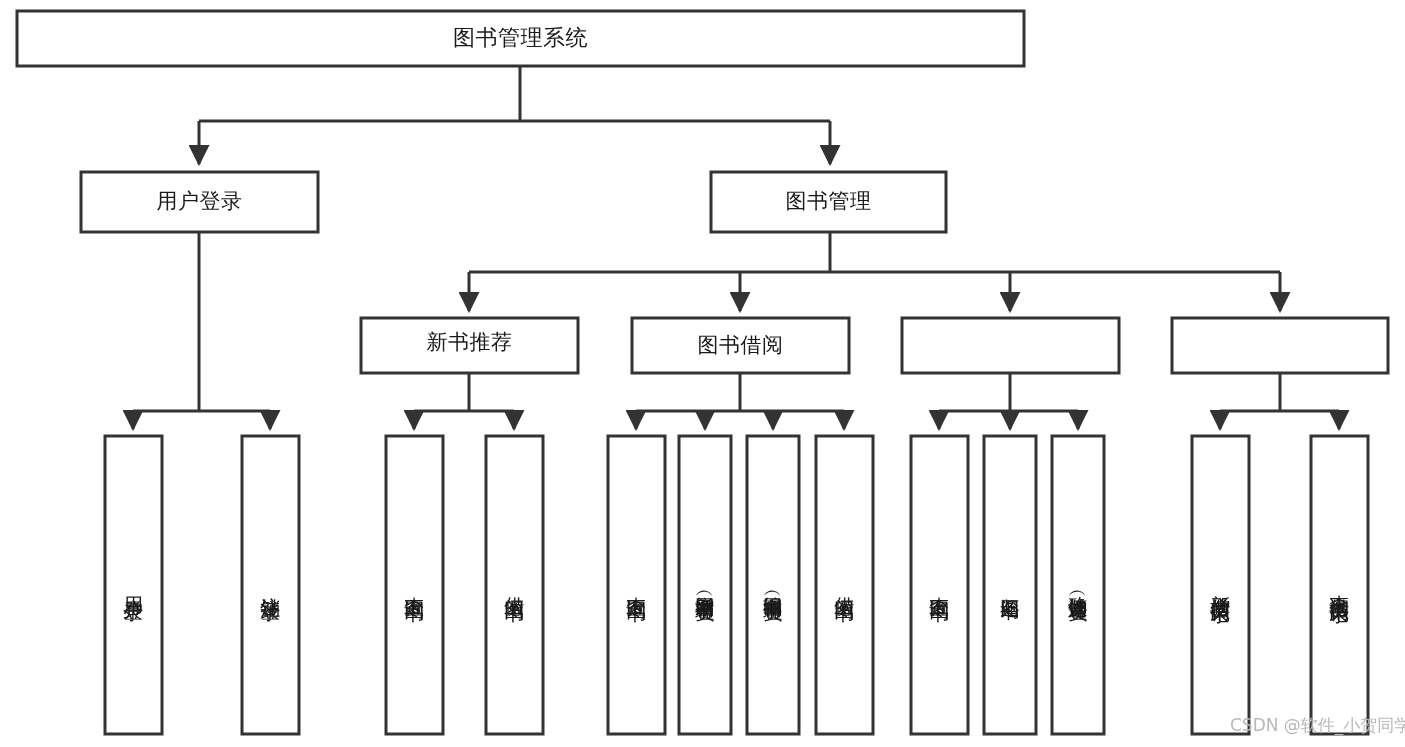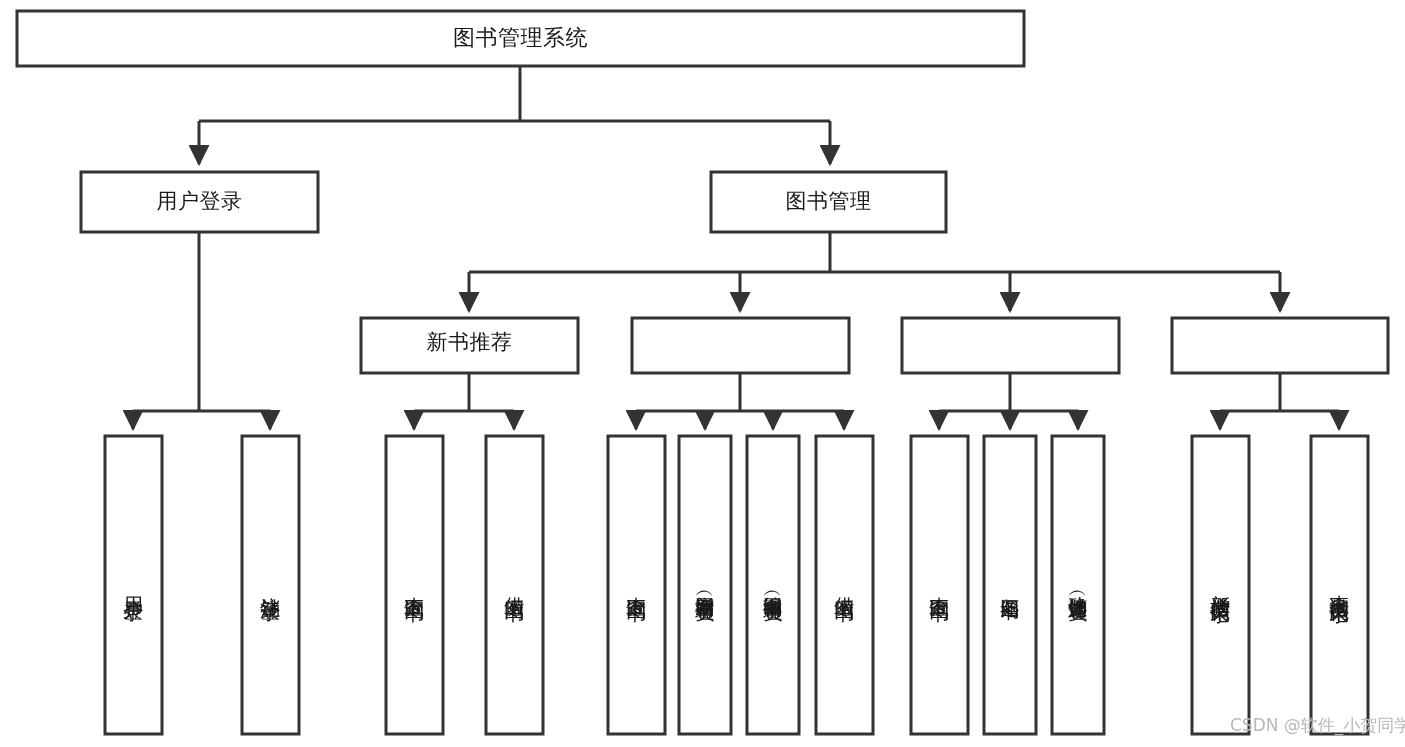"图书借阅" div.node { html: none -> <div> <span>图书借阅</span> </div> }
